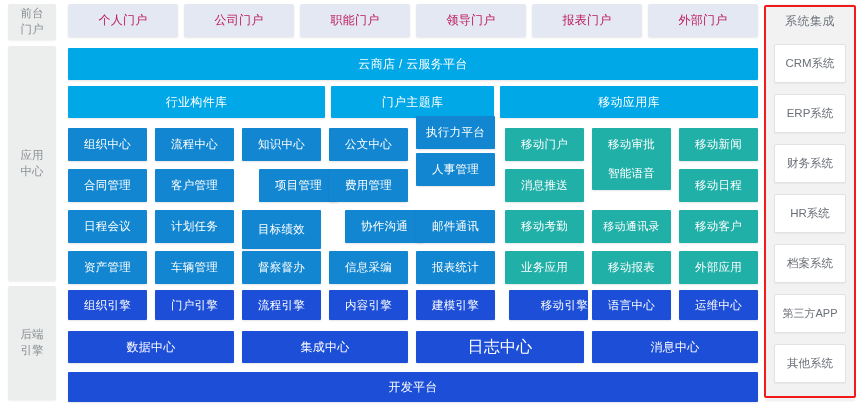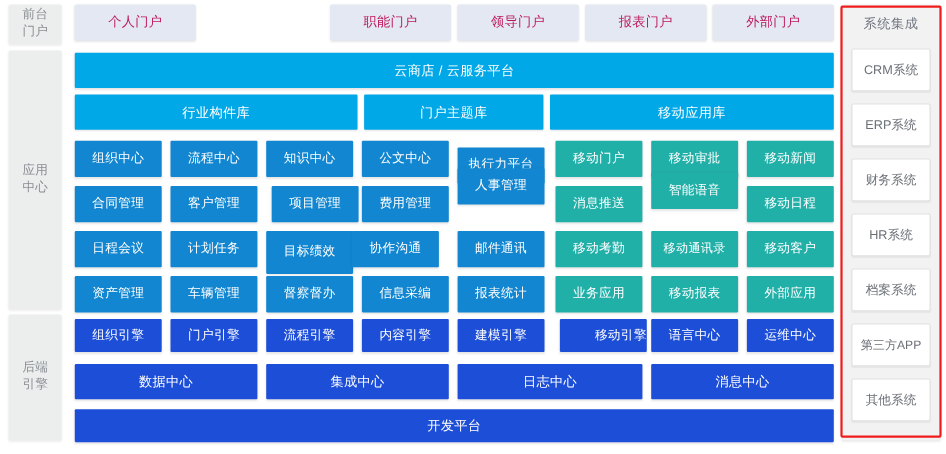"公司门户" div.cell { html: none -> <div> <span>公司门户</span> </div> }
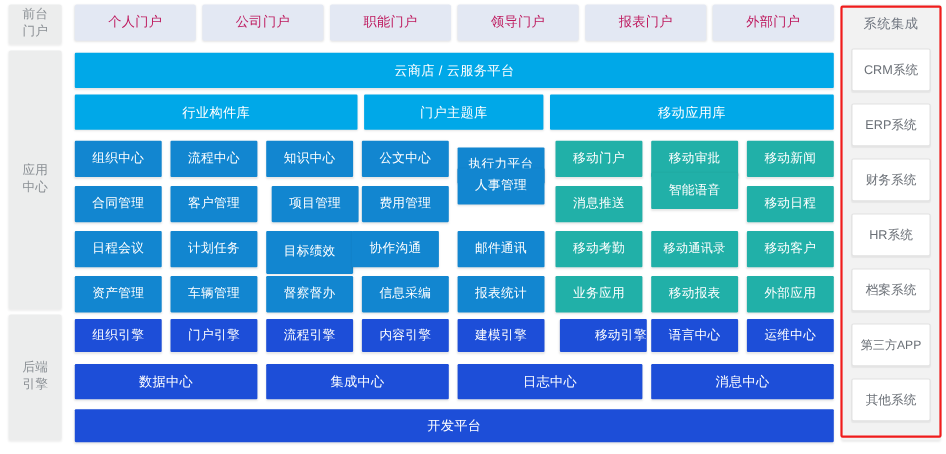"执行力平台" div.cell { top: 134px -> 116px }
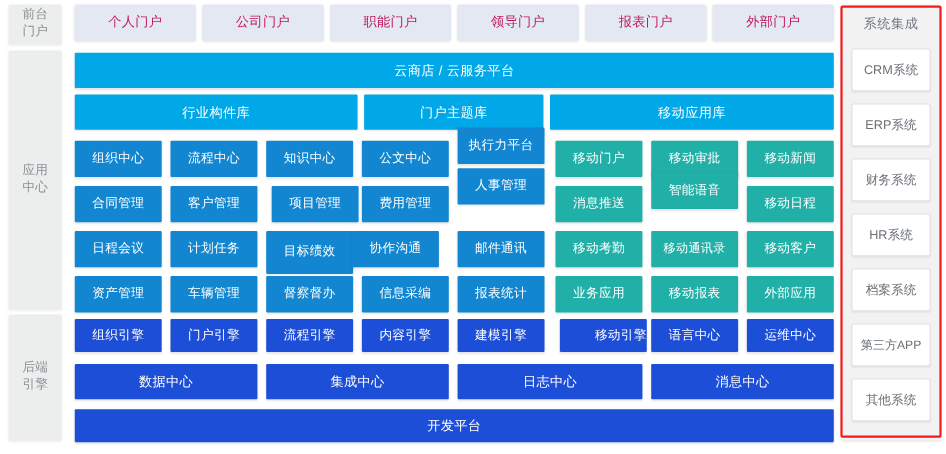"项目管理" div.cell { left: 247px -> 259px }
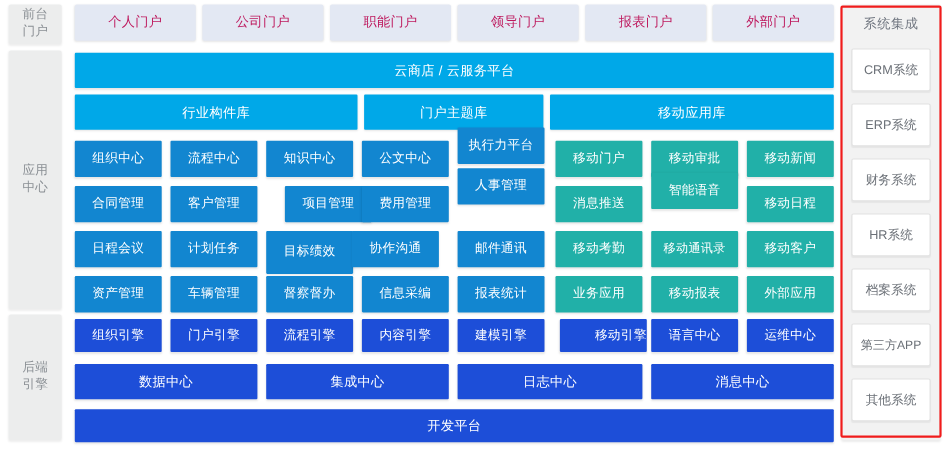"协作沟通" div.cell { left: 320px -> 345px }
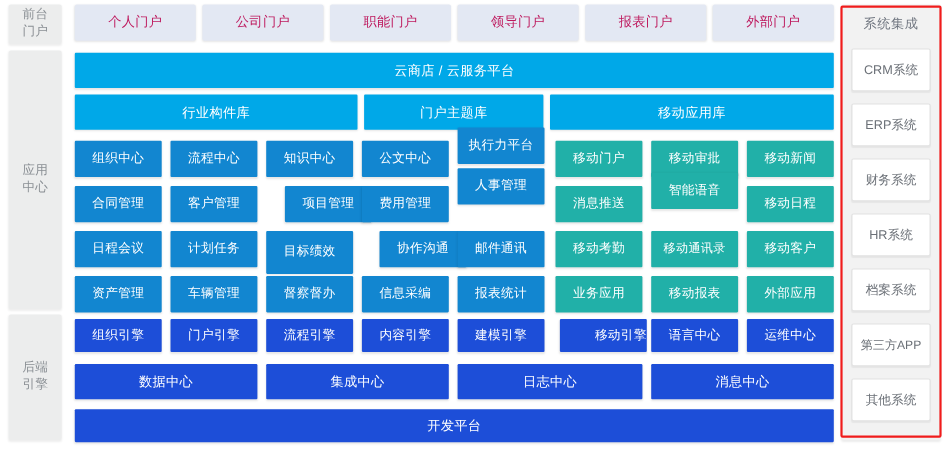"日志中心" div.cell { font-size: 12px -> 16px }
